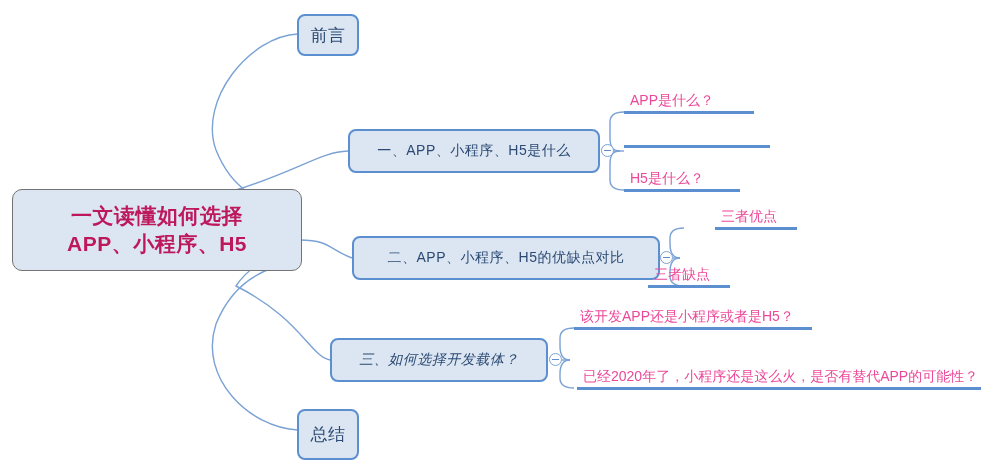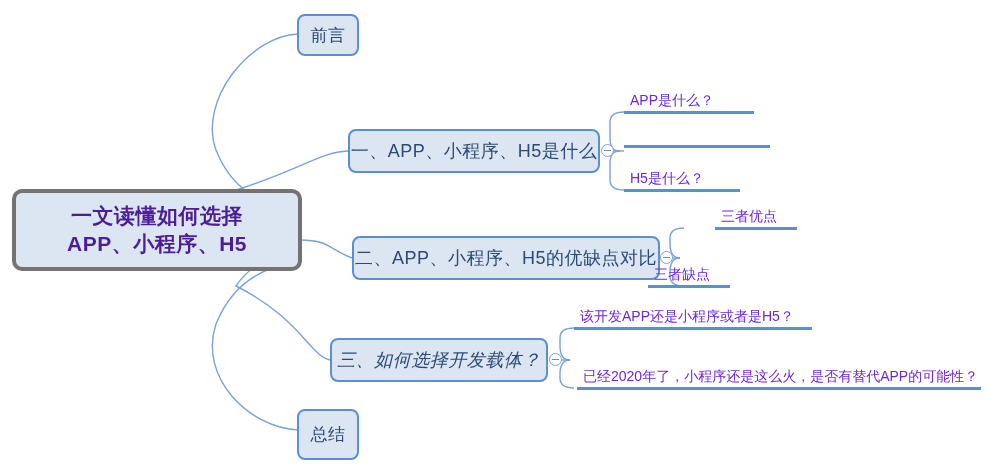"APP是什么？" .leaf-node { color: #6d28d9 -> #ec4899 }
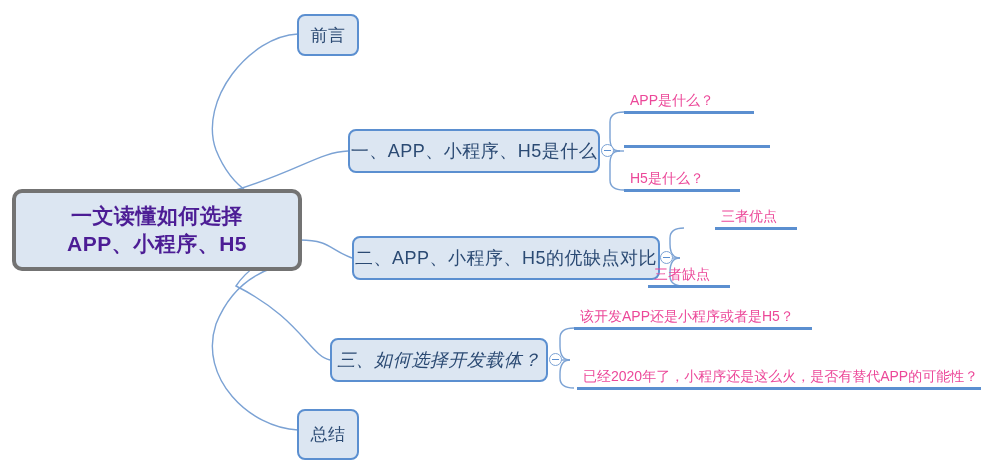"一、APP、小程序、H5是什么" .branch-node { font-size: 18px -> 14px }
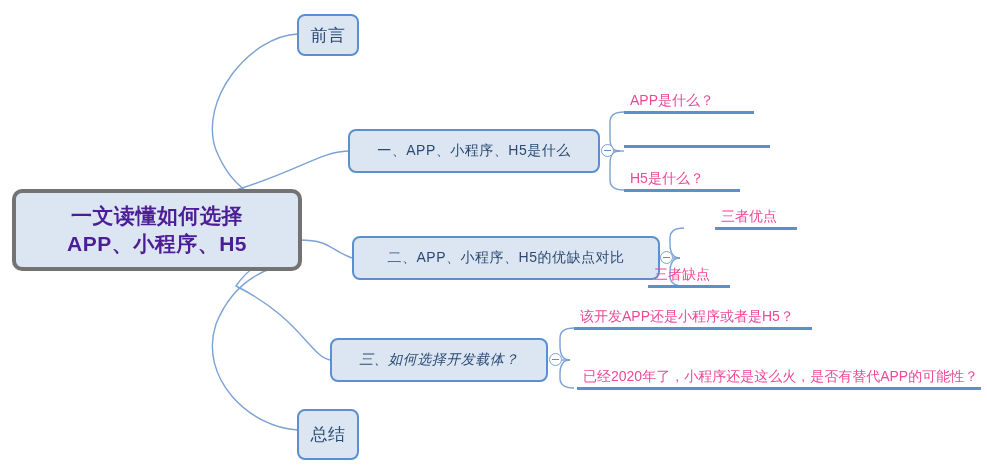"一文读懂如何选择" .root-node { border: 4px solid #737373 -> 1px solid #737373; color: #4c1d95 -> #be185d }
